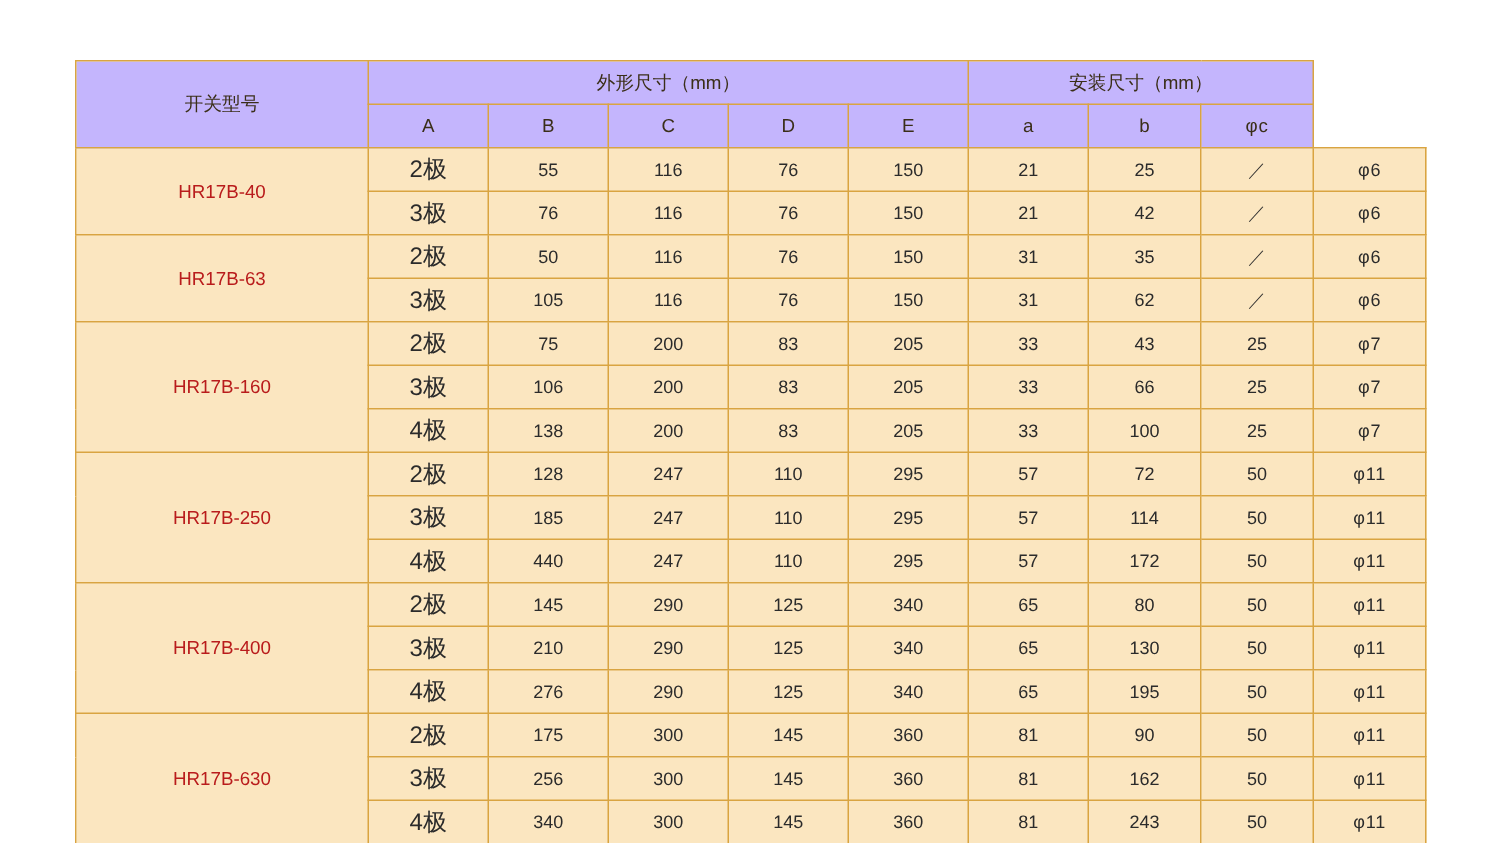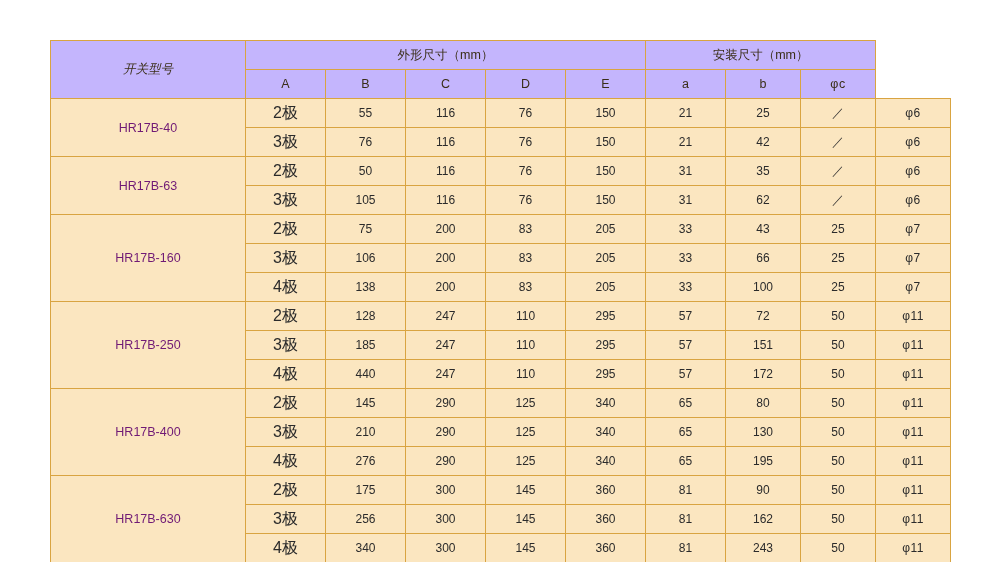"开关型号" td.modelhead { font-style: italic -> none }
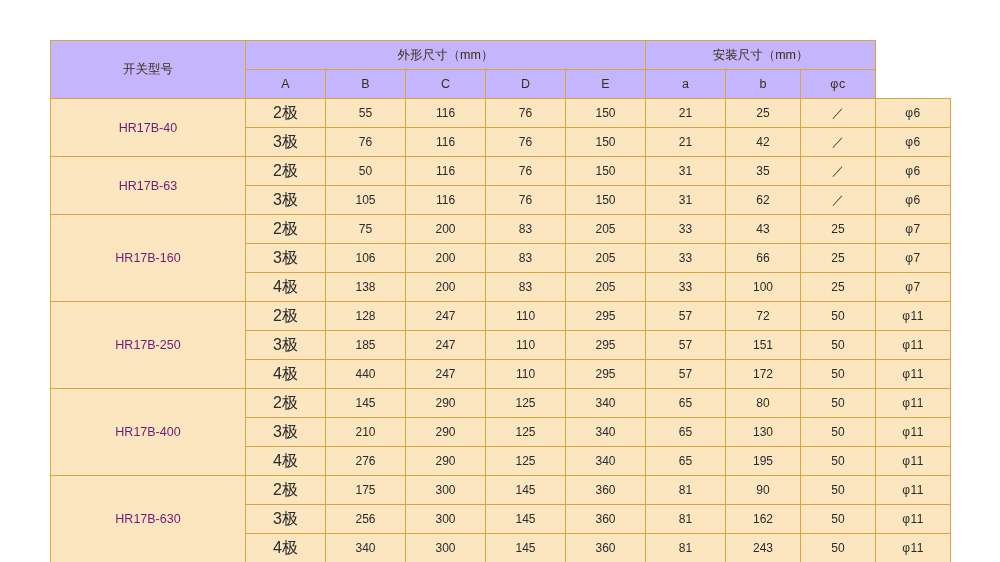"HR17B-40" td.model { color: #701a75 -> #b91c1c }
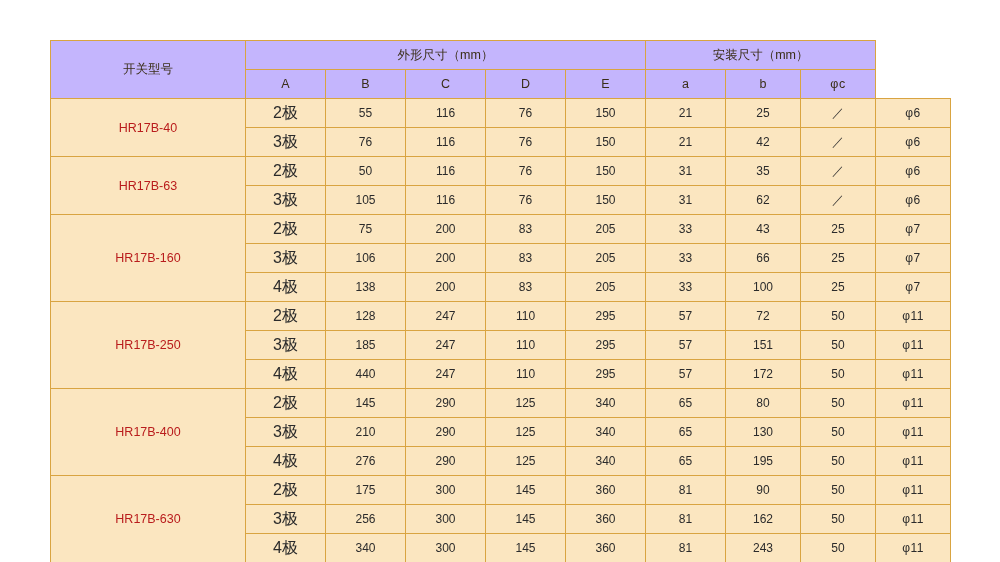"151" td.val { text: 151 -> 114 }
